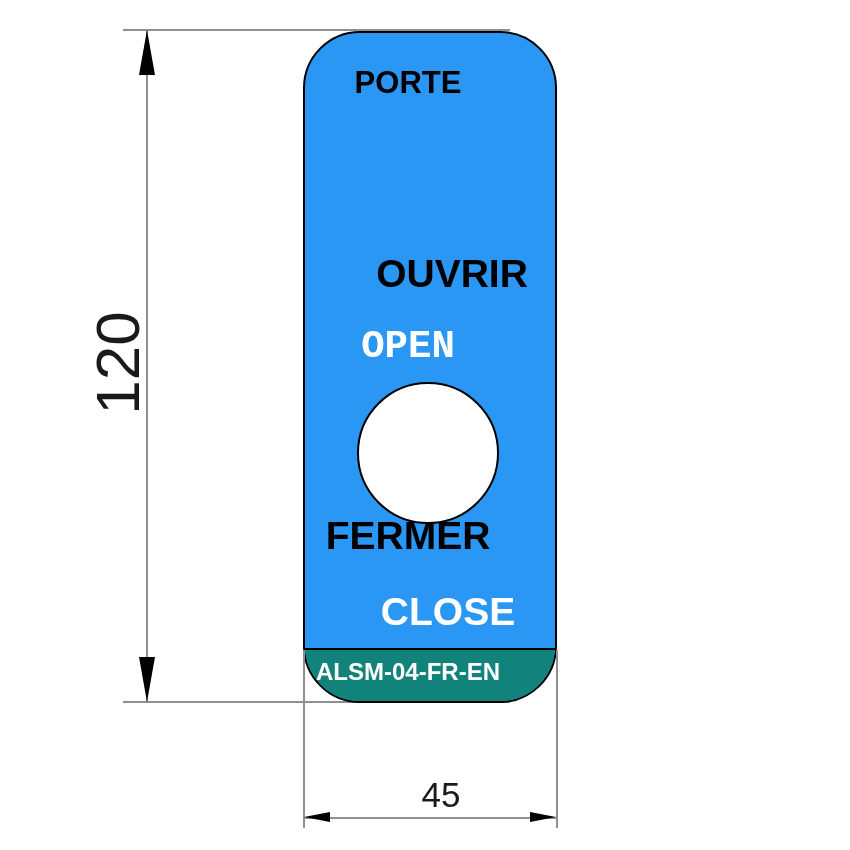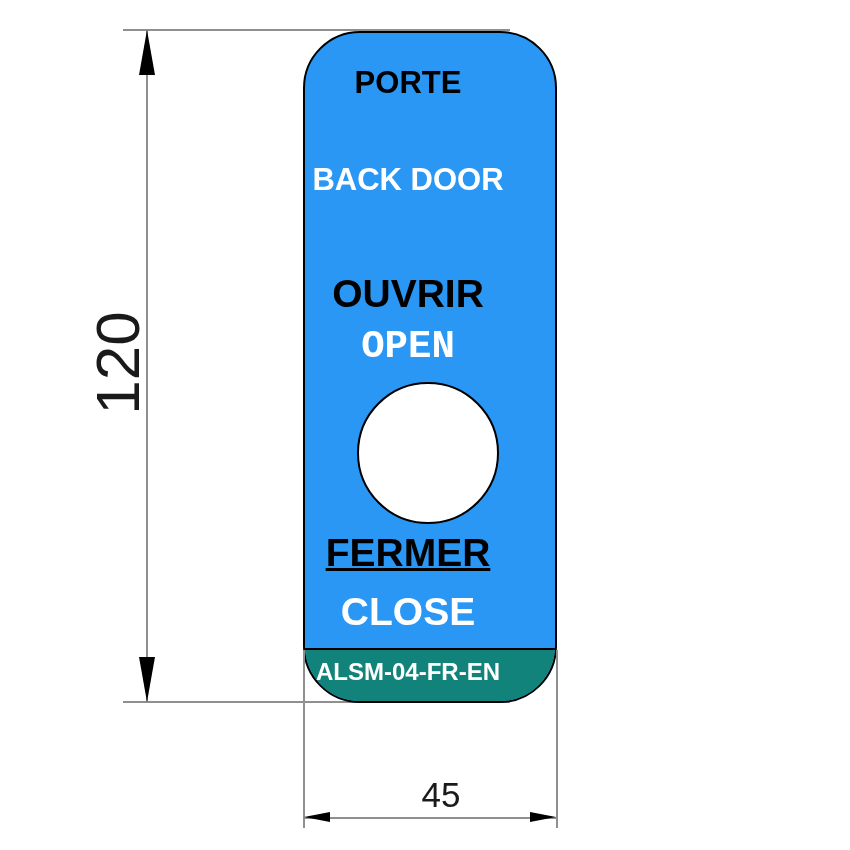"BACK DOOR" div.tag-text { html: <div>BACK DOOR</div> -> none }
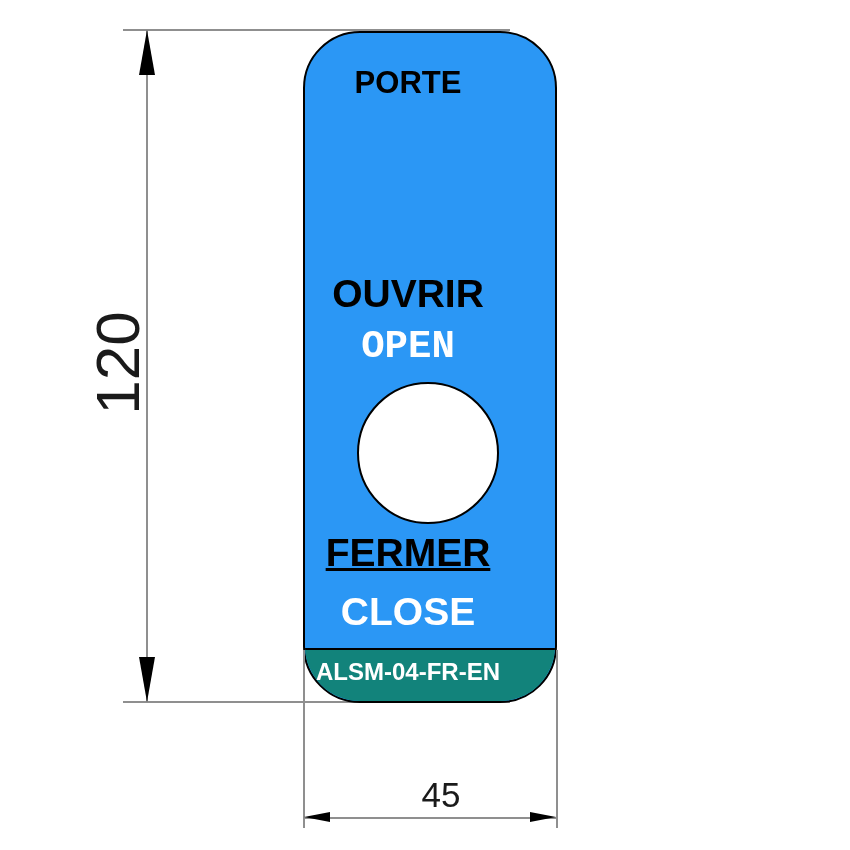"OUVRIR" #txt-open-fr { padding-left: none -> 44px; top: 274px -> 254px }
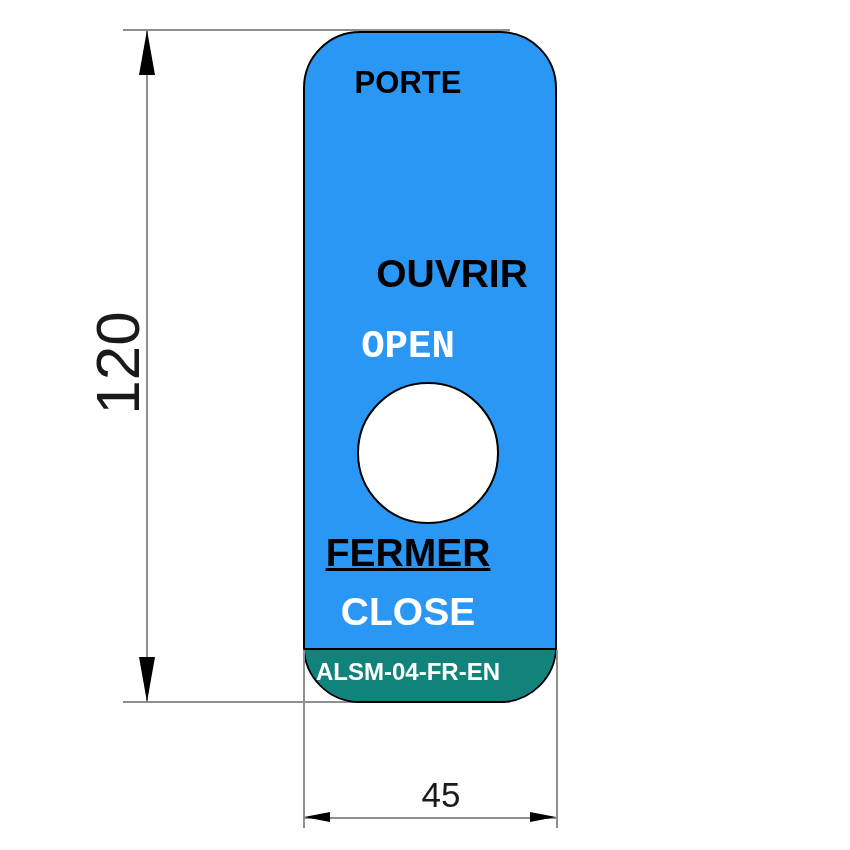"FERMER" #txt-close-fr { text-decoration: underline -> none; top: 533px -> 516px }
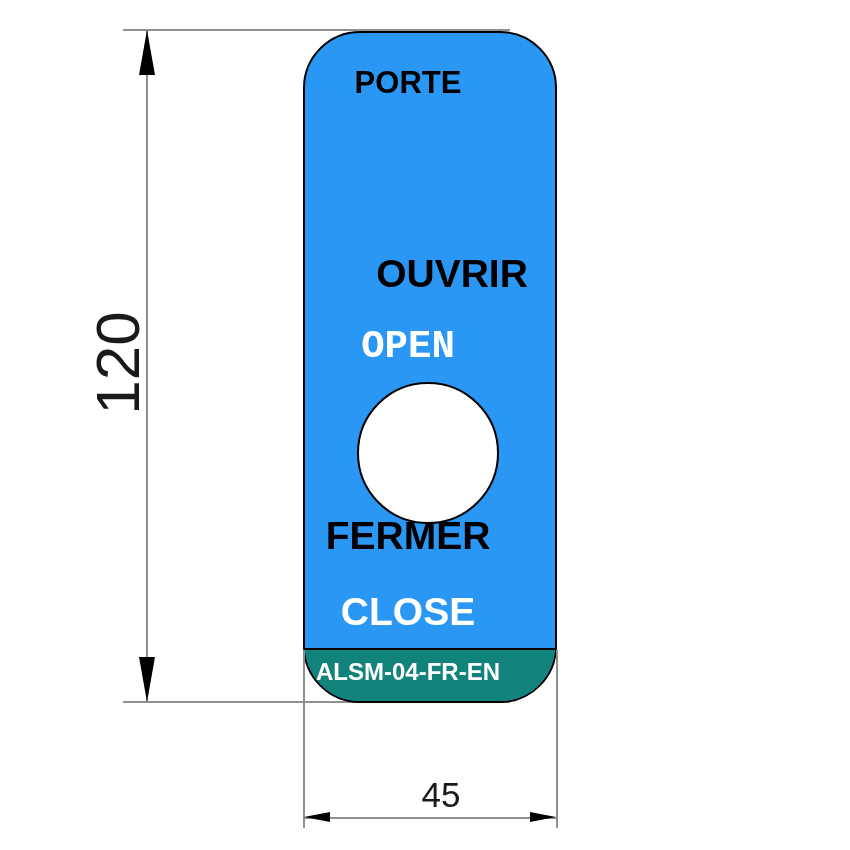"CLOSE" #txt-close-en { margin-left: none -> 40px }
